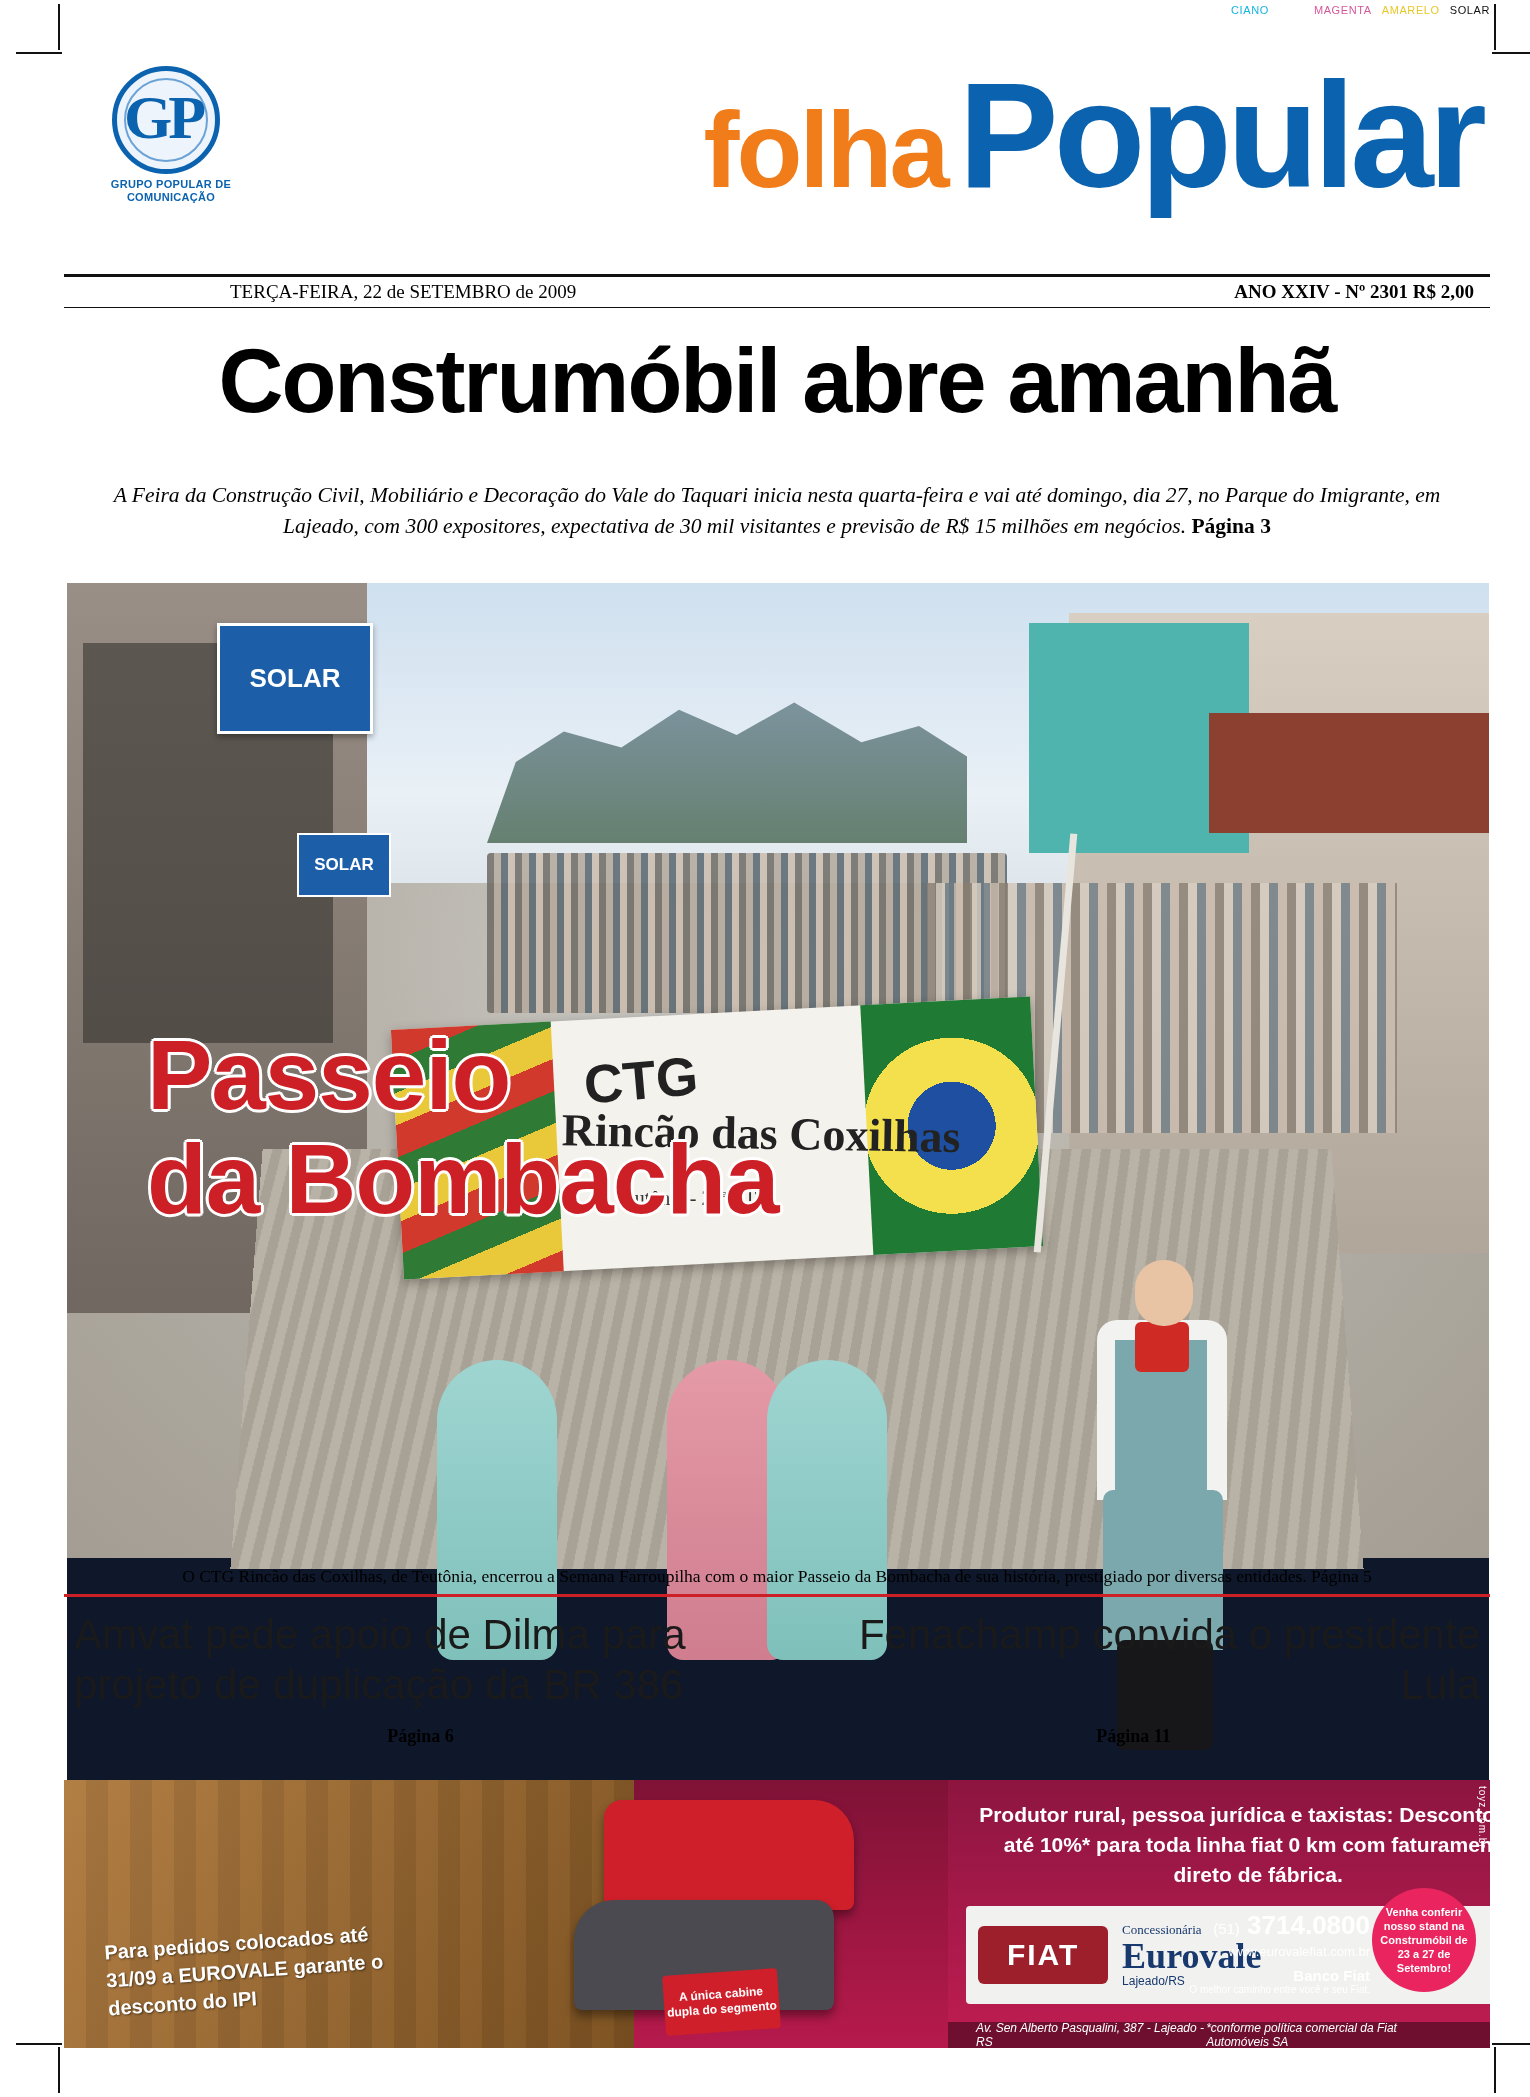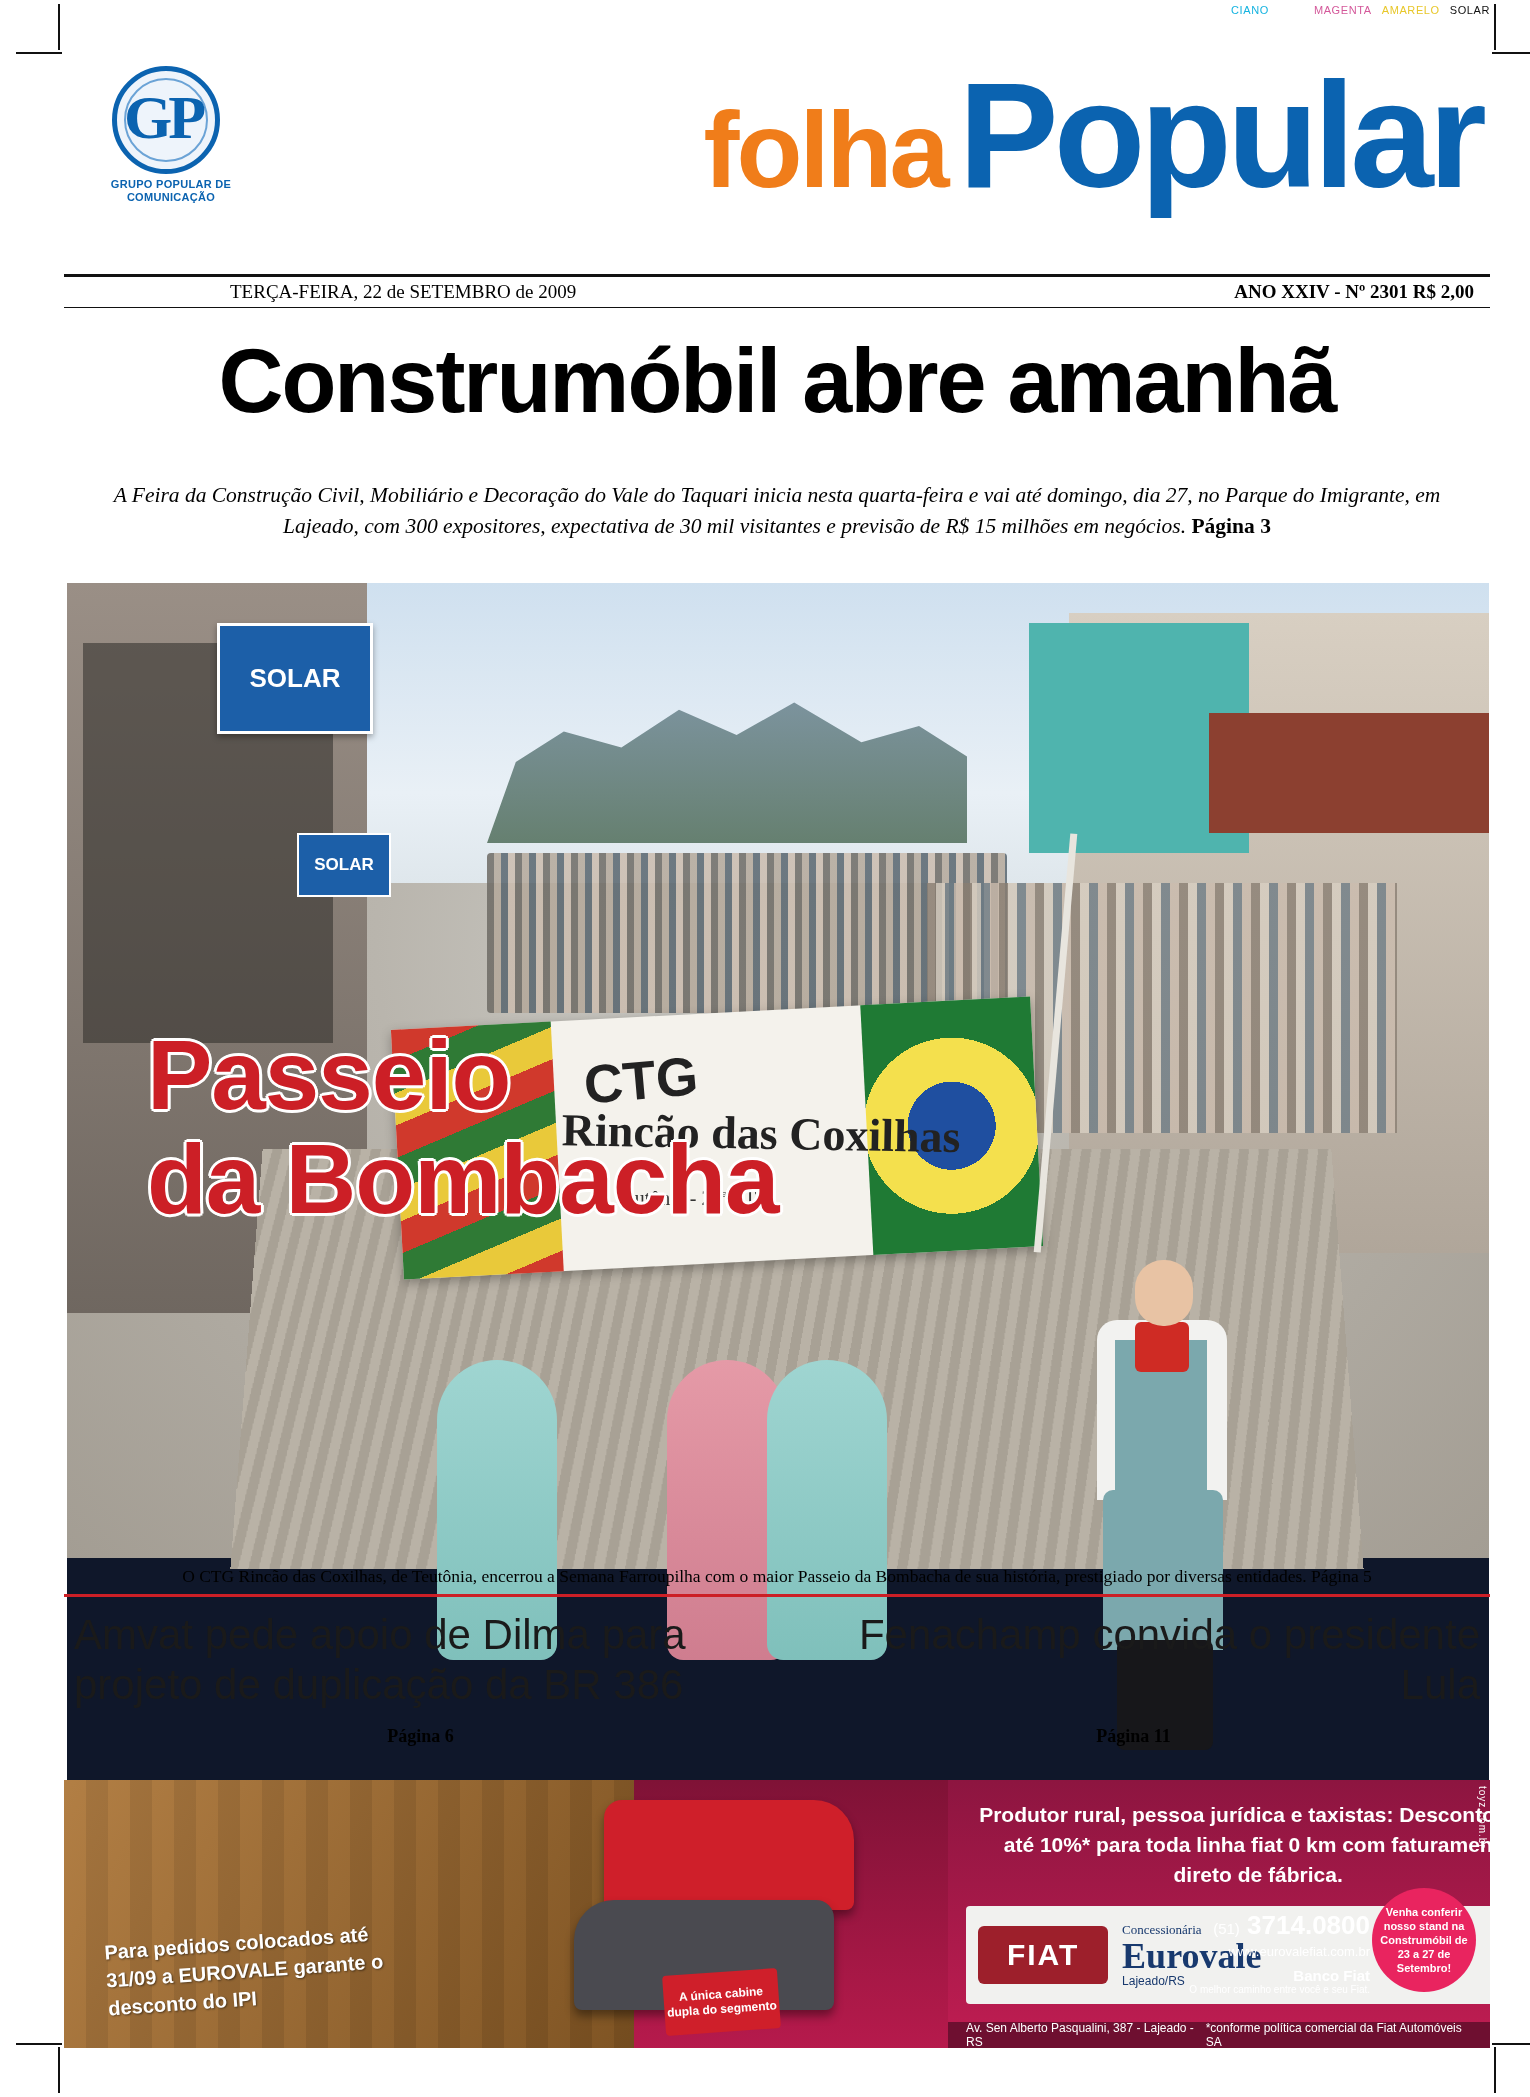"Av. Sen Alberto Pasqualini, 387" .ad-foot { font-style: none -> italic; padding: 0 18px -> 0 28px }
